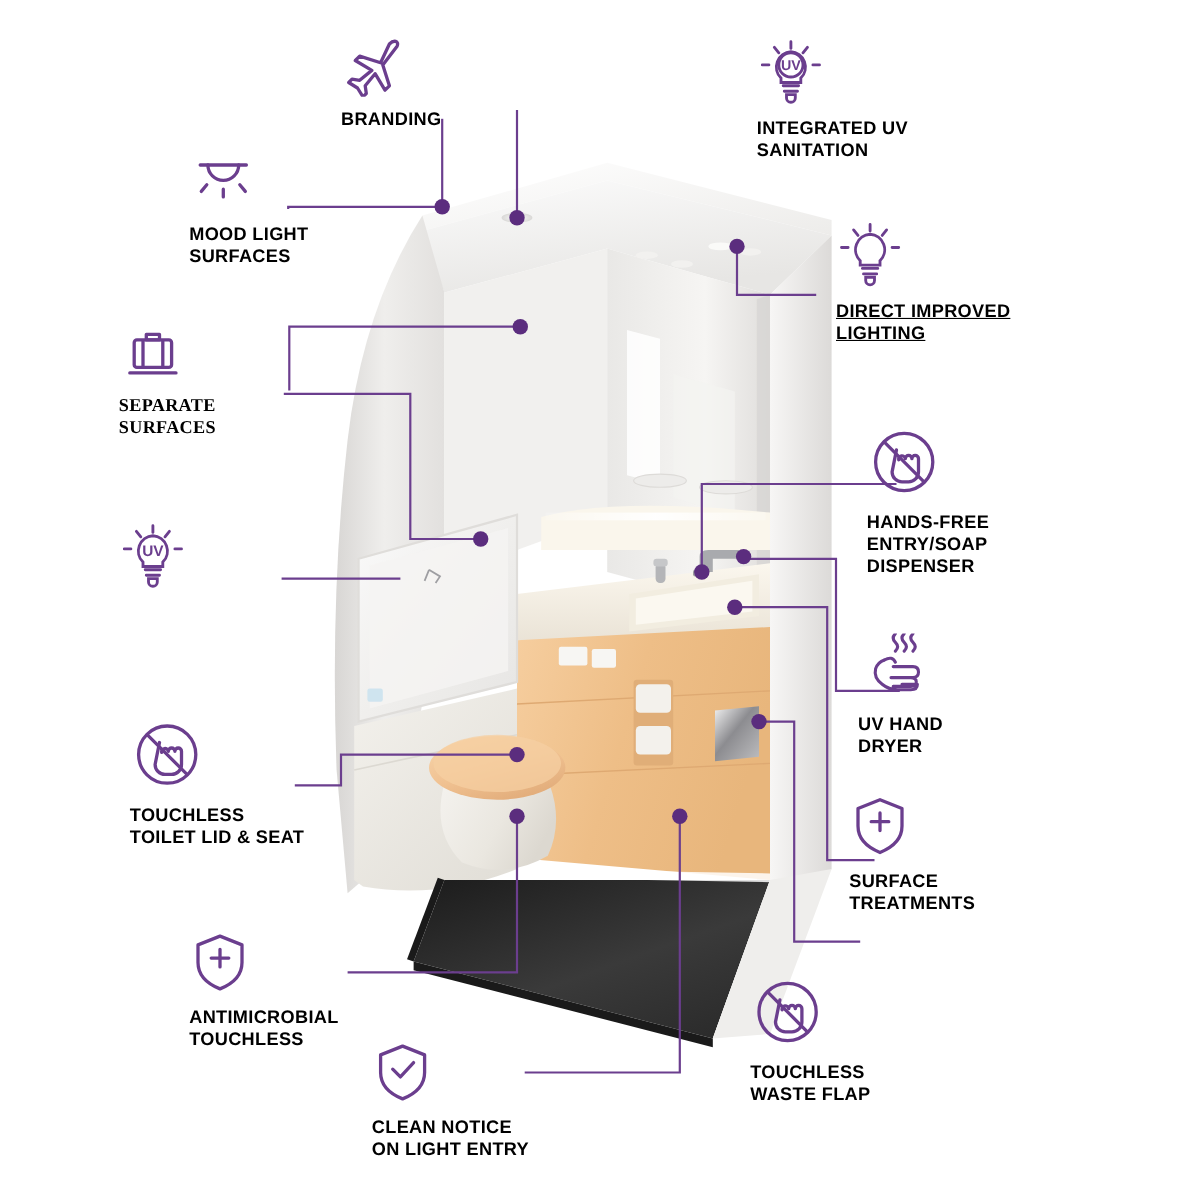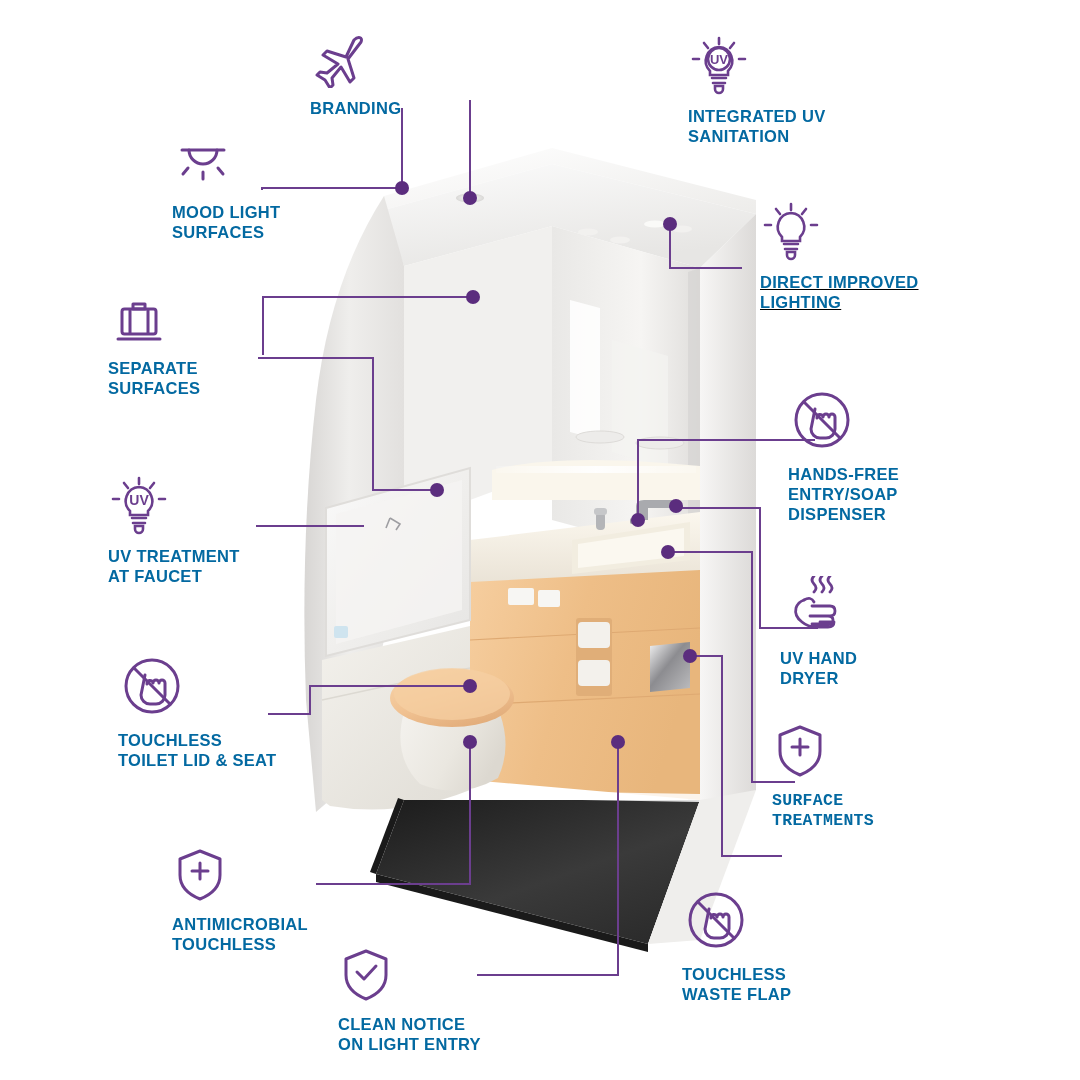"BRANDING" .callout .lbl { color: #0369a1 -> #000000 }
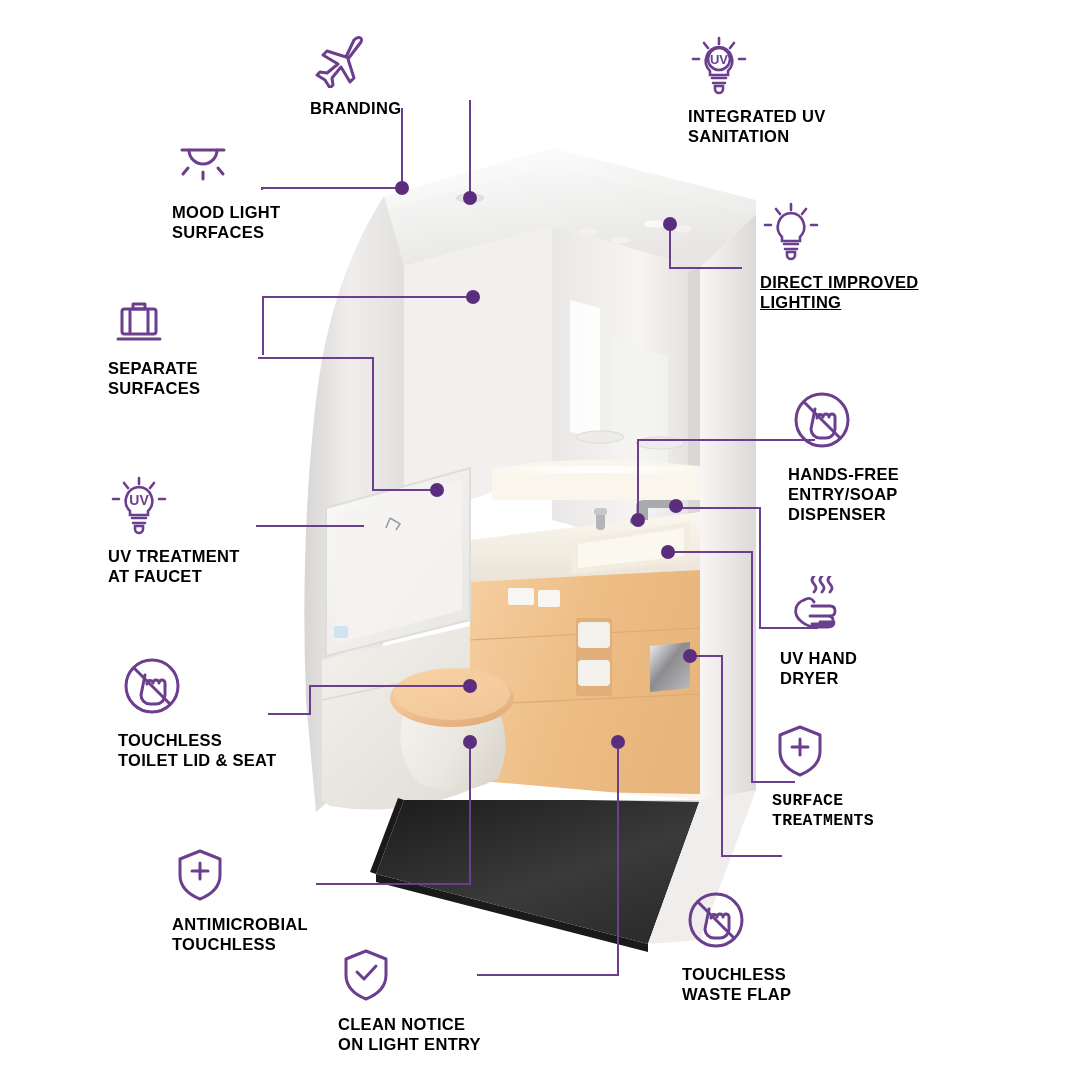"SEPARATE" div.callout { font-family: none -> Liberation Serif, serif }
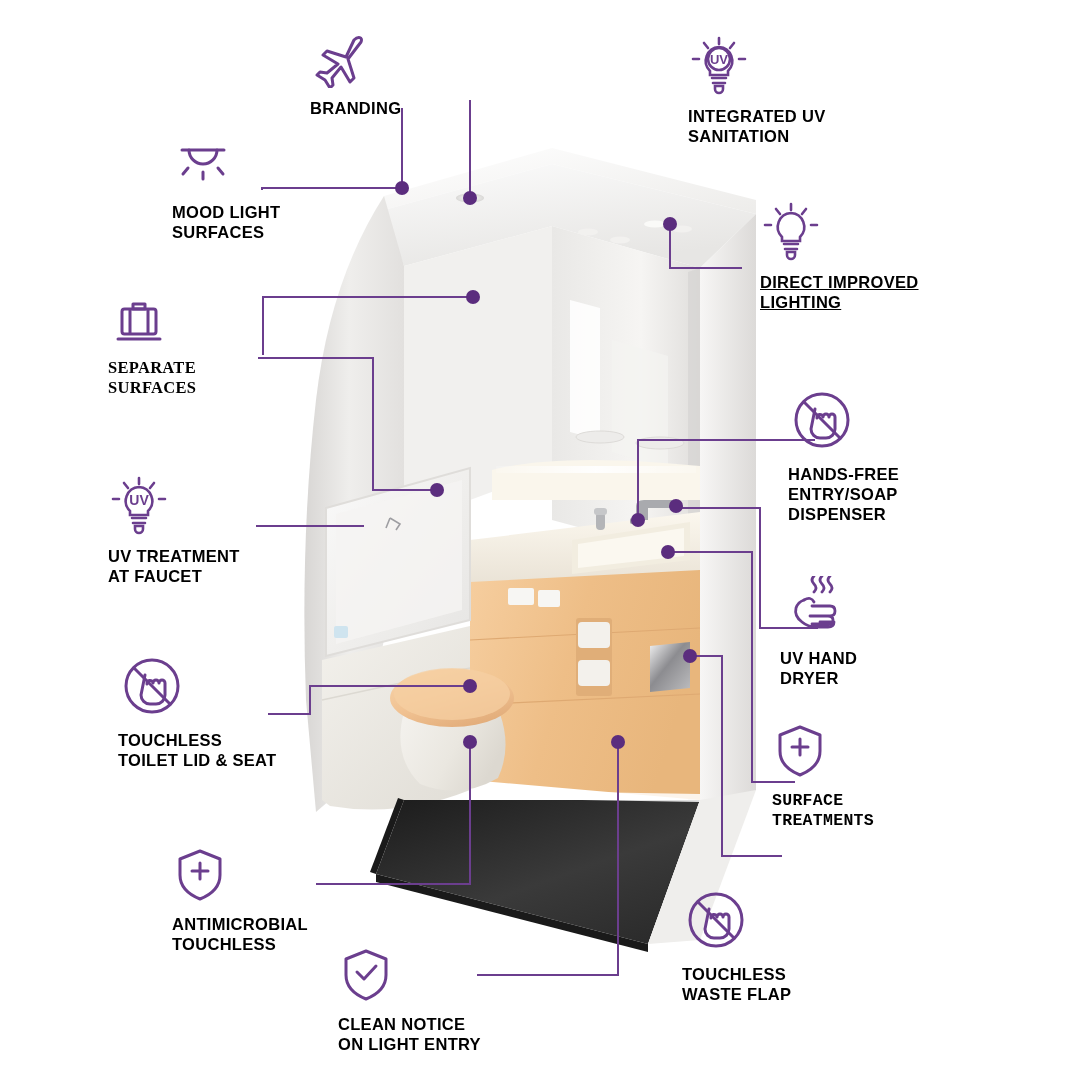"UV TREATMENT" span.lbl { html: <span>UV TREATMENT AT FAUCET</span> -> none }
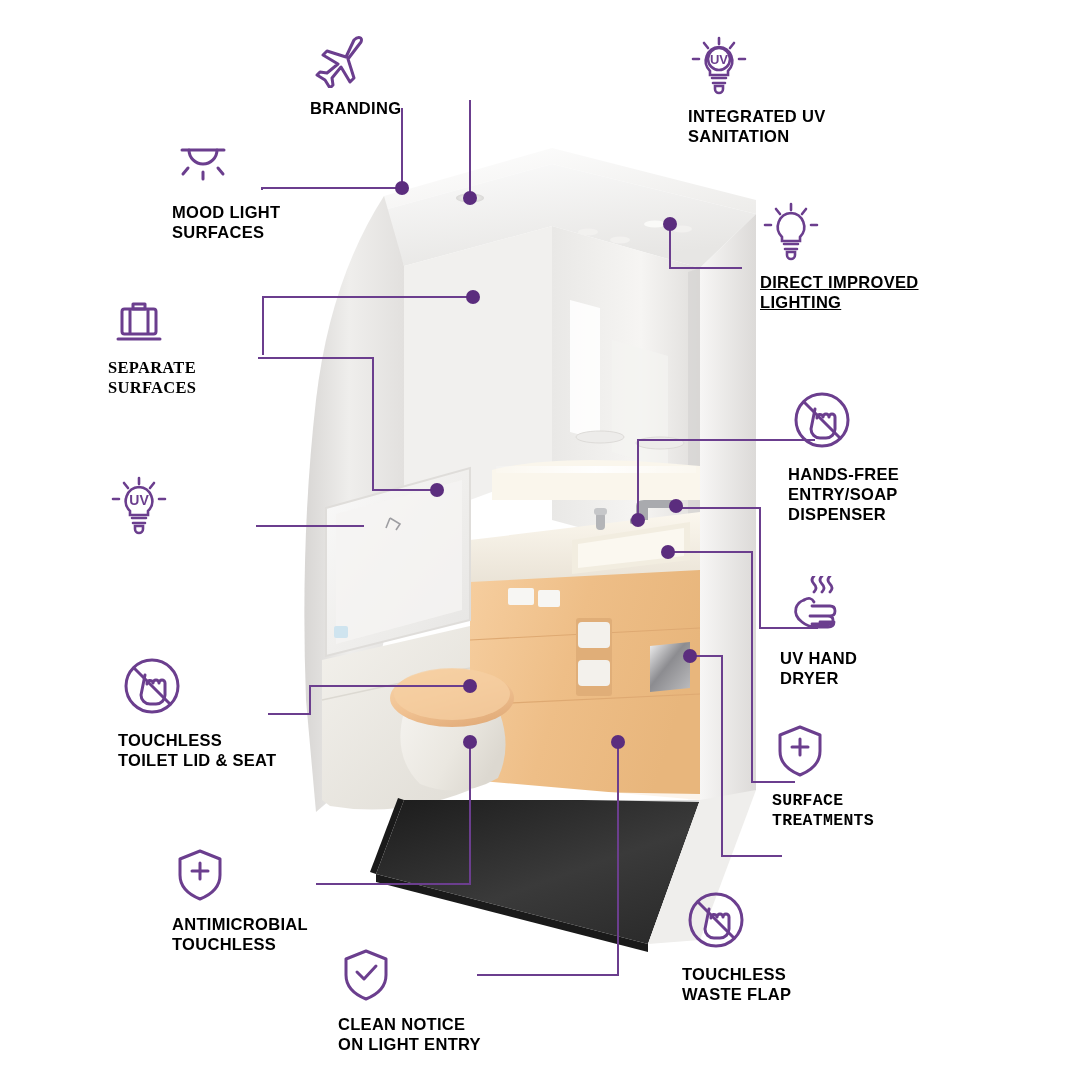"SURFACE" div.callout { font-family: Liberation Mono, monospace -> none }
